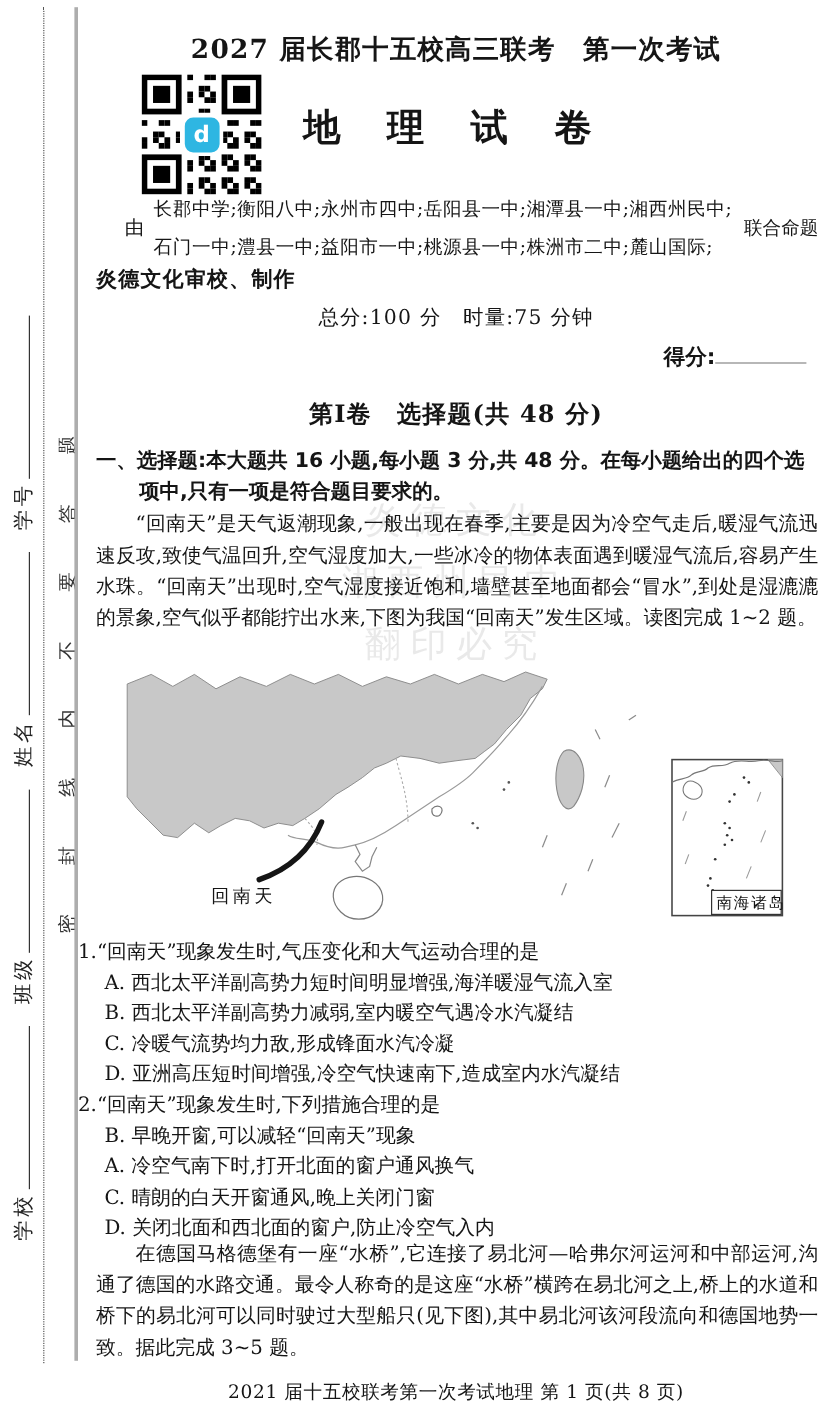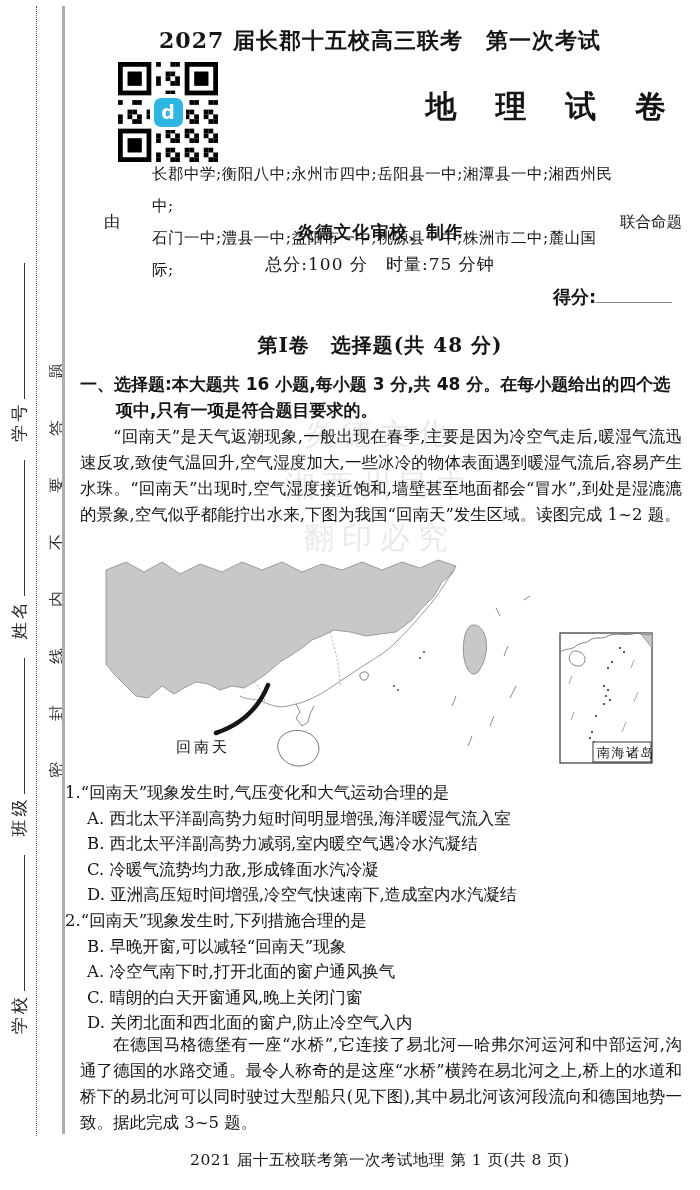"地 理 试 卷" .subject-title { text-align: right -> center }
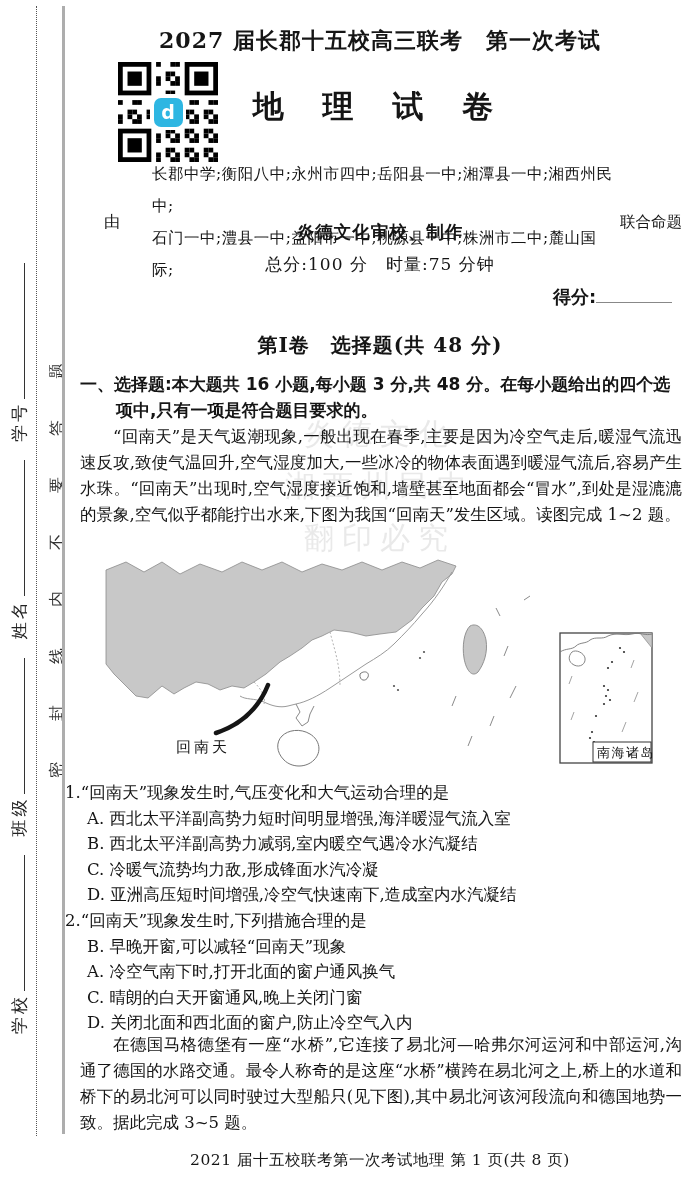"长郡中学;衡阳八中;永州市四中;岳阳县一中;湘潭县一中;湘西州民中;" .school-lines { margin-left: 24px -> none }
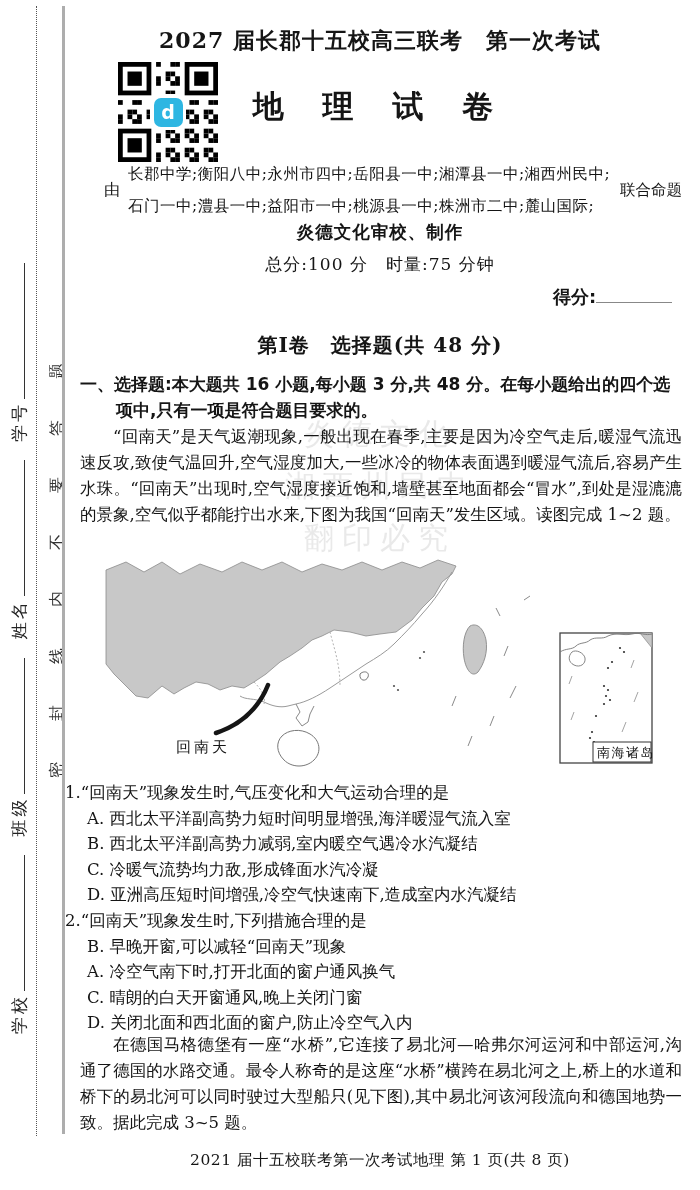"炎德文化审校、制作" .producer { text-align: center -> left }
